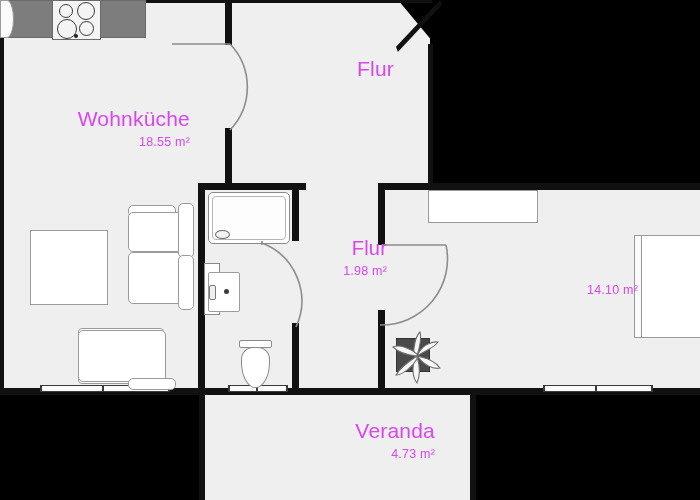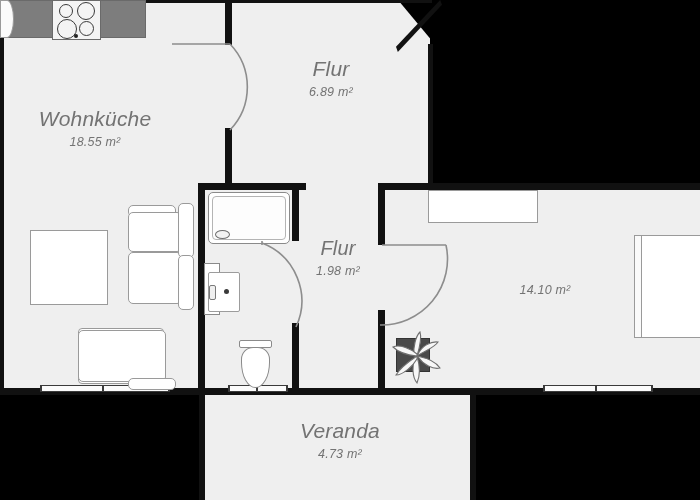"Flur" .room-label { color: #737373 -> #d946ef; font-style: italic -> none; text-align: center -> right }
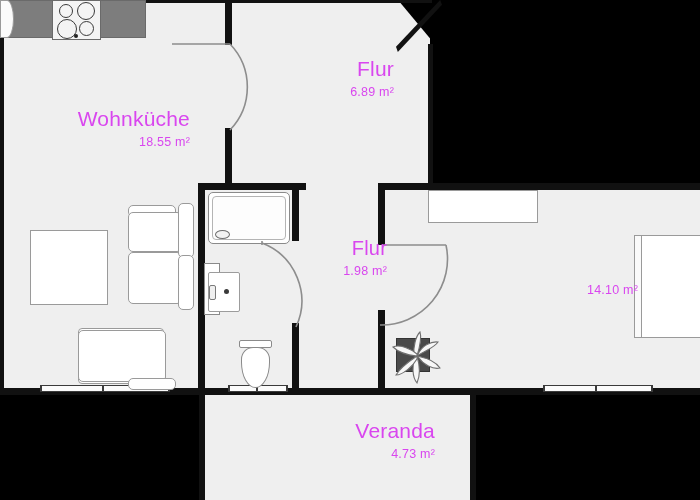"6.89 m²" span.area { html: <span>6.89 m²</span> -> none }
